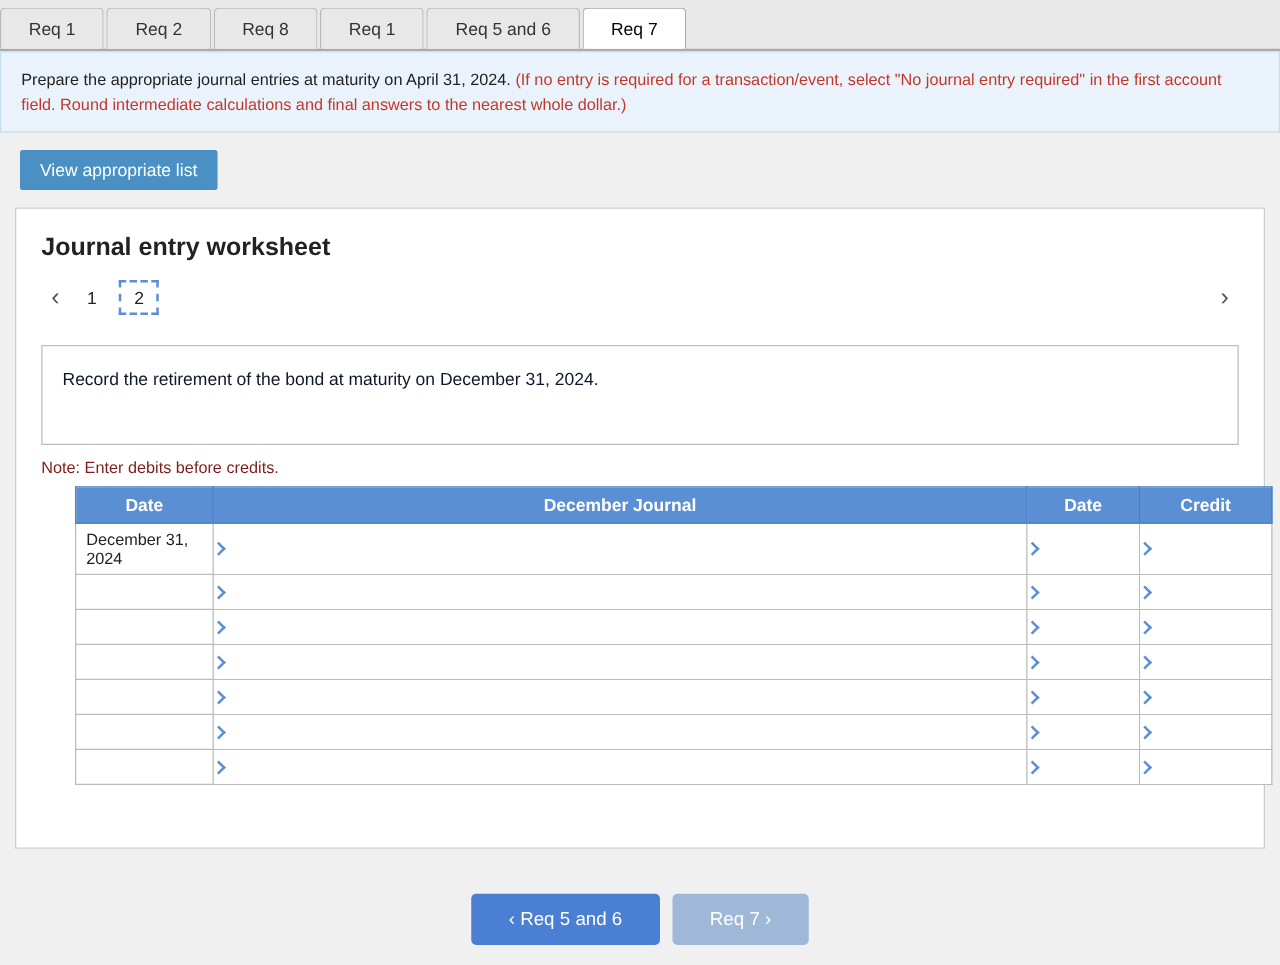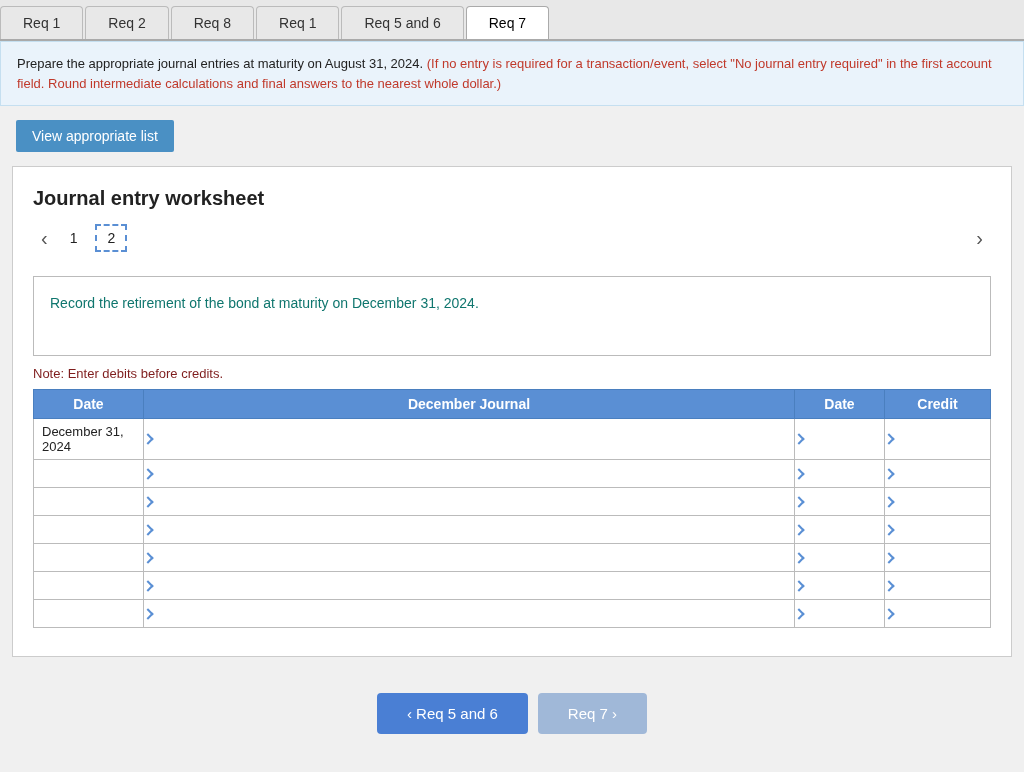"Prepare the appropriate journal entries" span { text: August -> April }
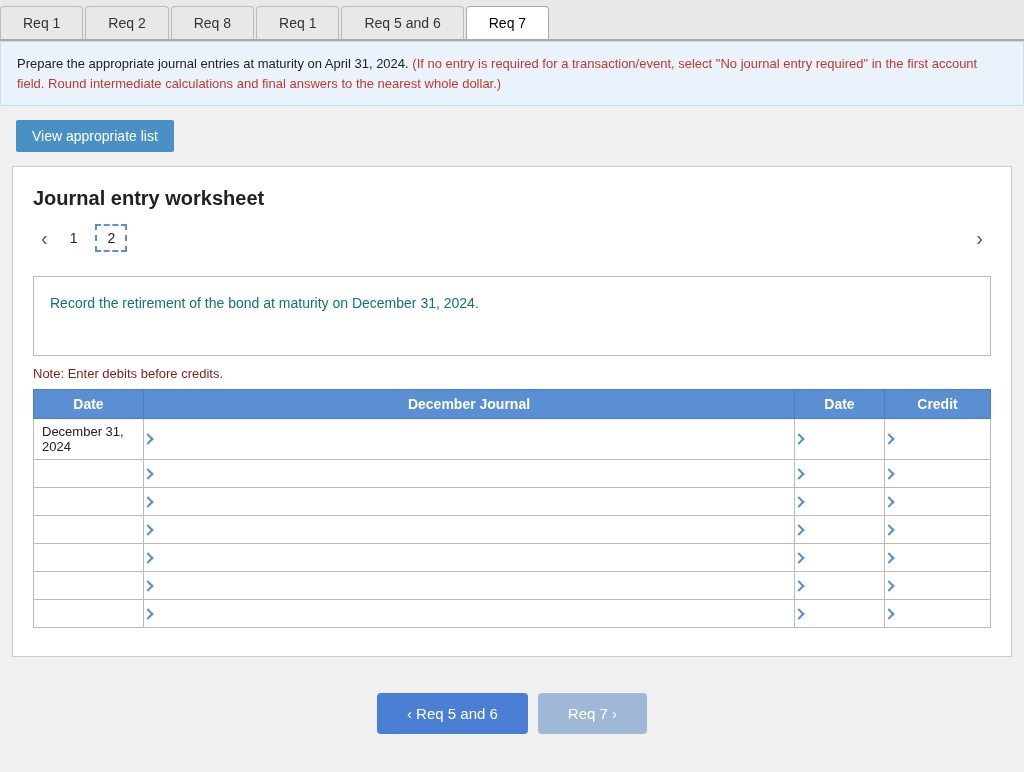"Journal entry worksheet" .worksheet-container { padding: 20px 20px 12px 20px -> 20px 20px 34px 20px }
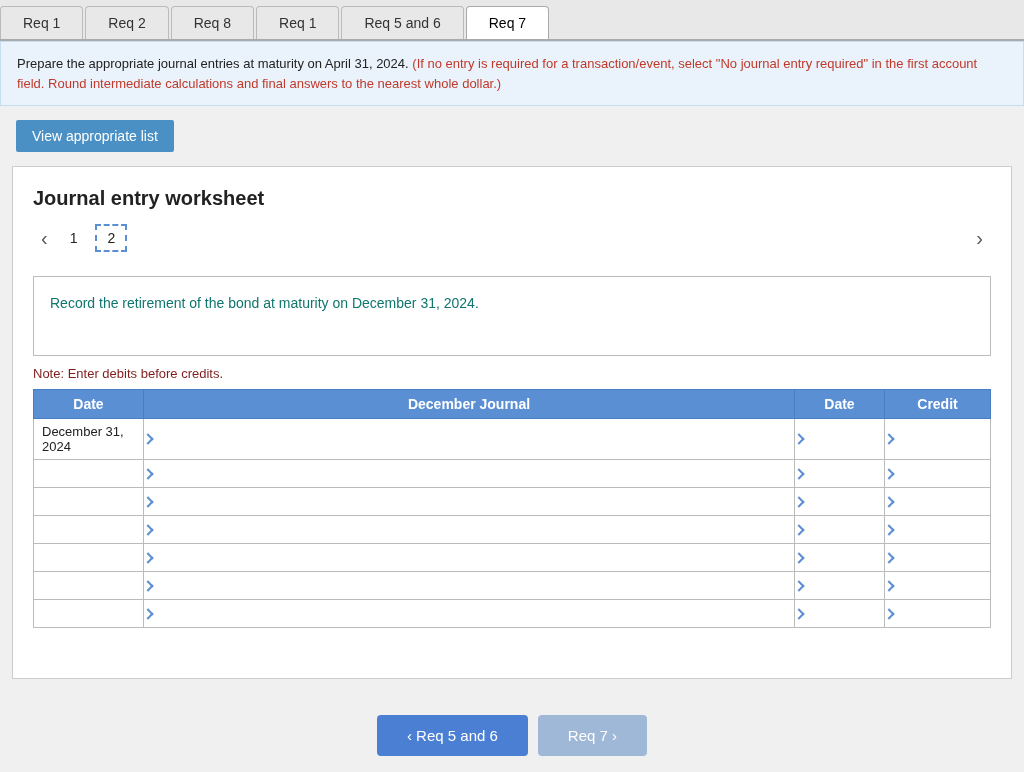"Record the retirement of the" .entry-description { color: #0f766e -> #0f172a }
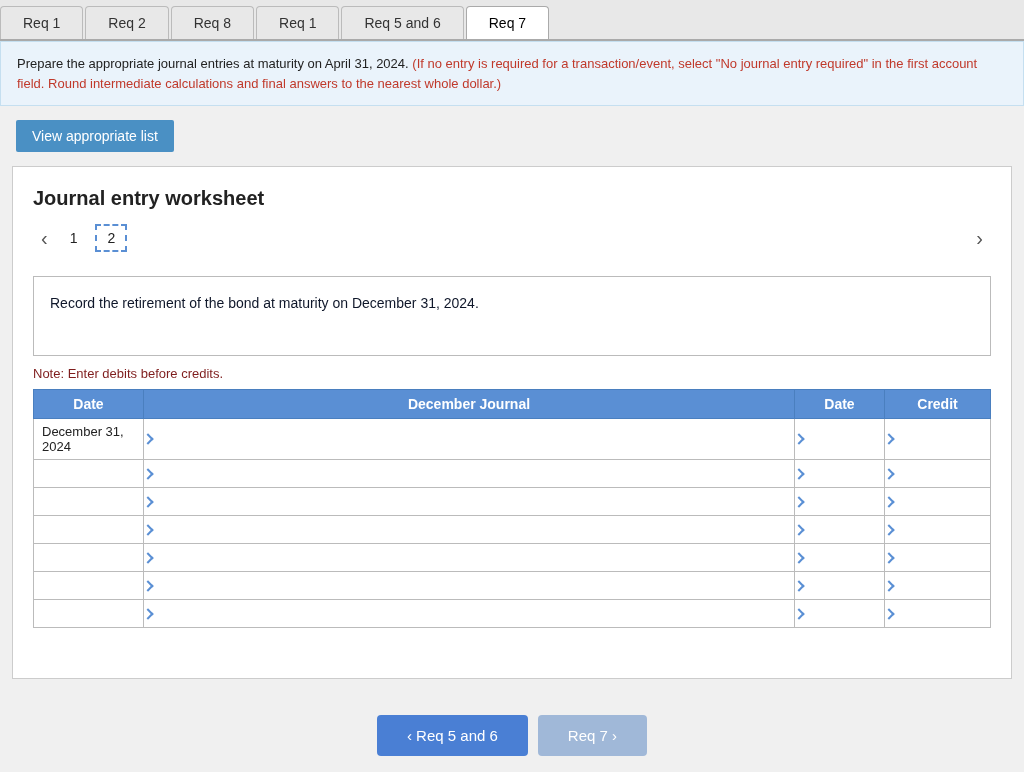"Date" .journal-table { margin-left: none -> 27px }
